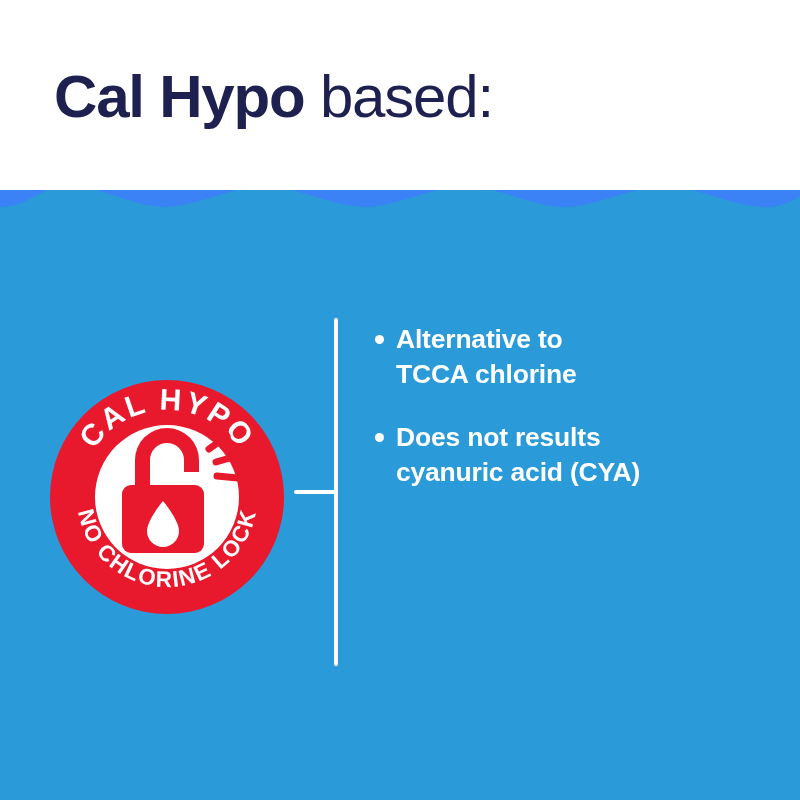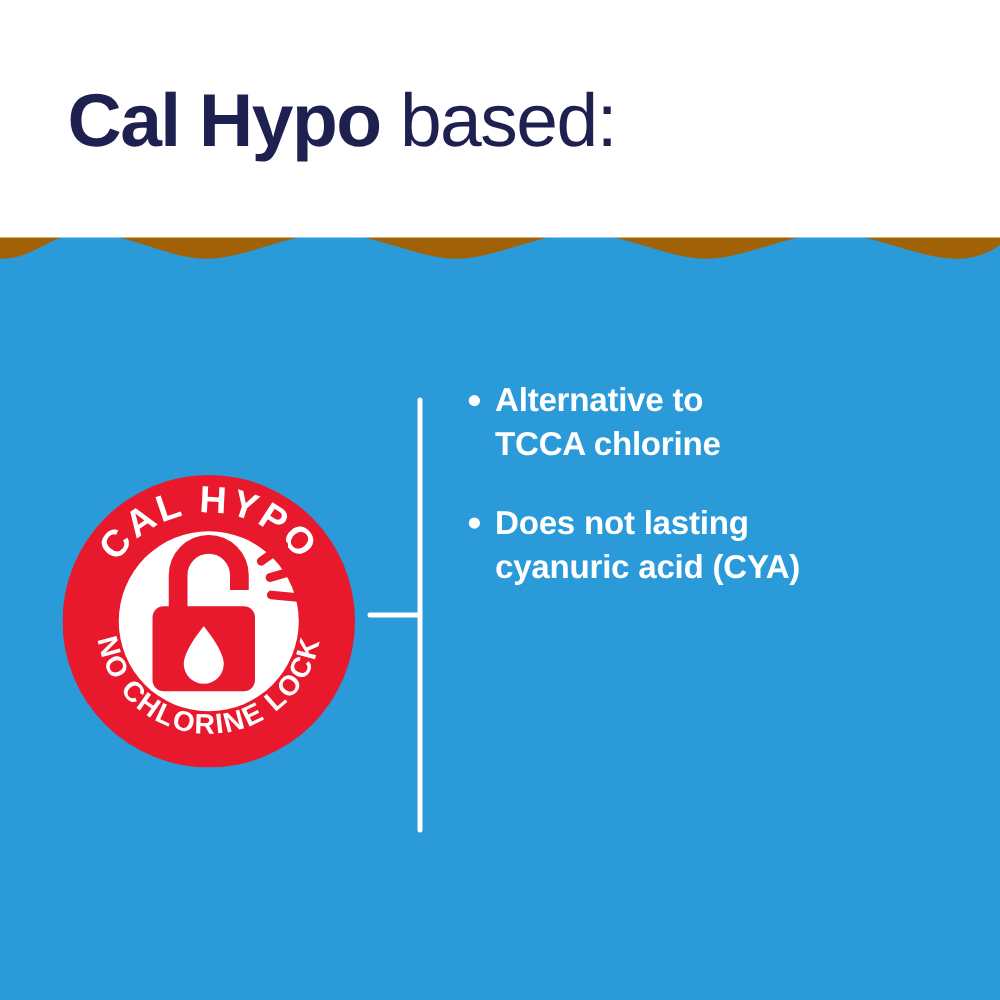"Cal Hypo based:" .canvas { background: #a16207 -> #3b82f6 }
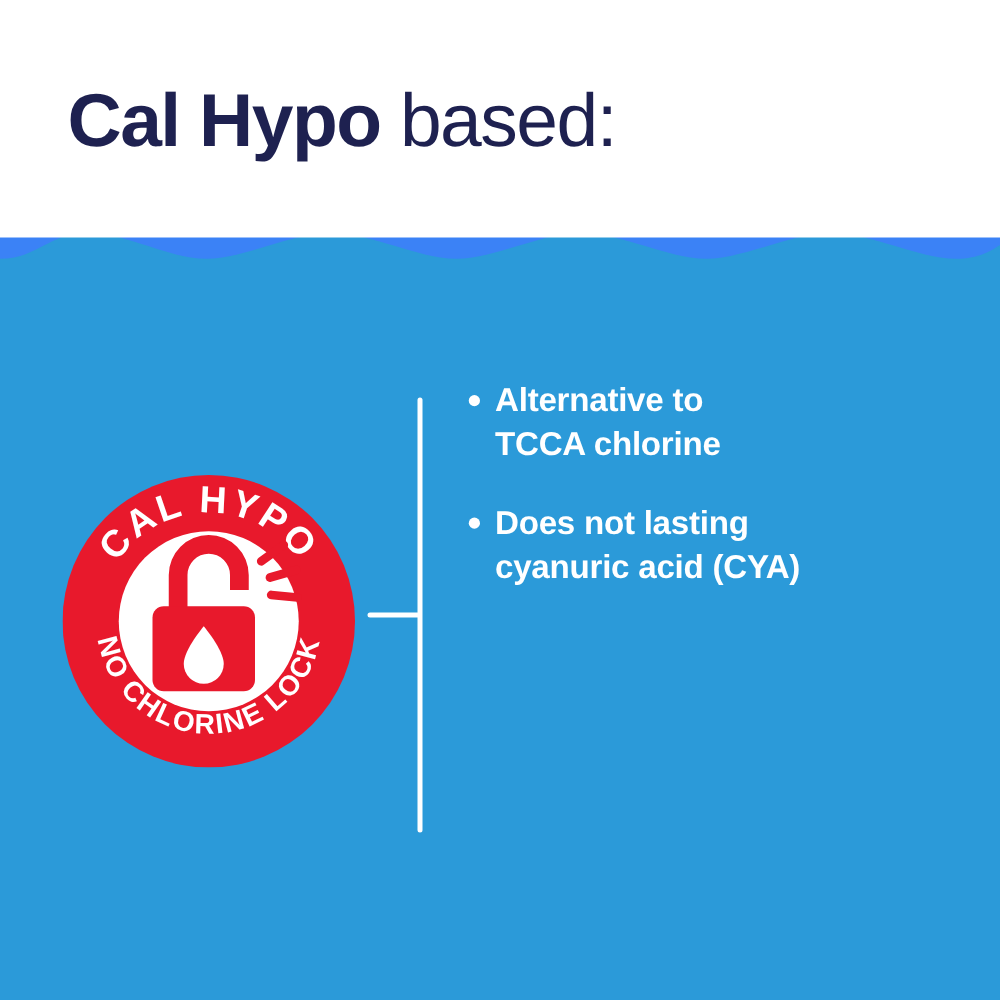"Alternative to" .bullet-text { margin-top: none -> 19px }
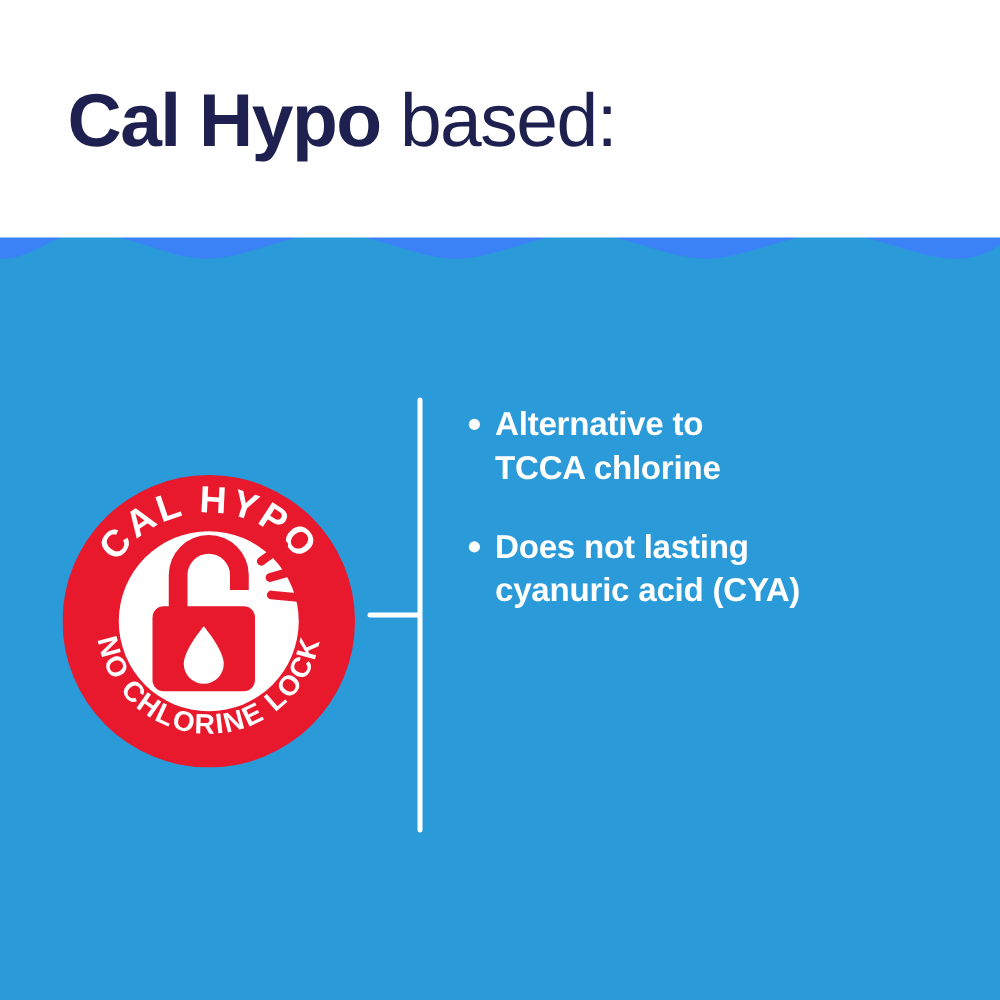"Does not lasting" span.bullet-text { text: lasting -> results }
